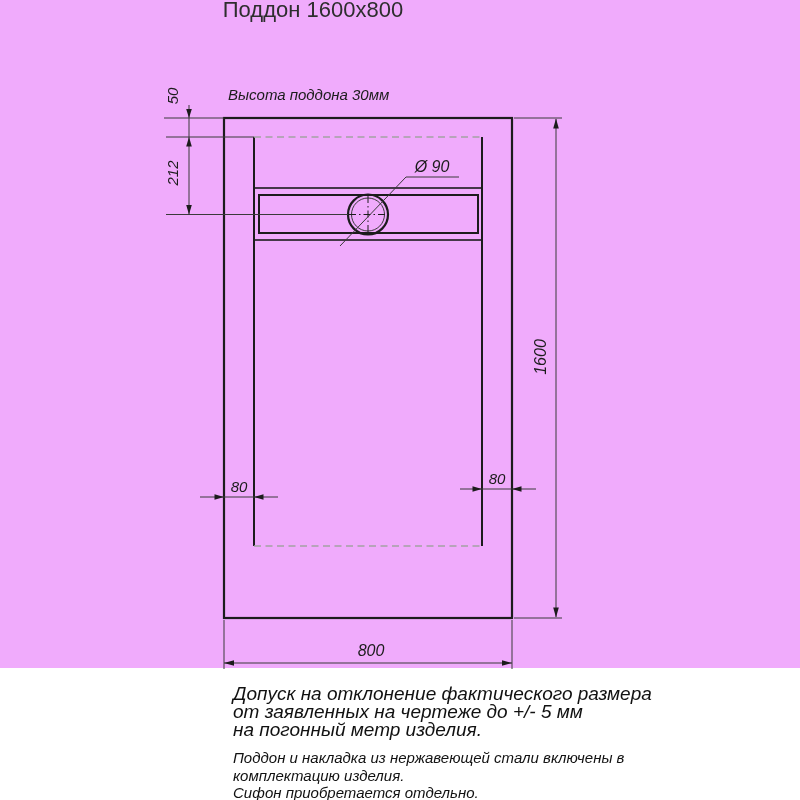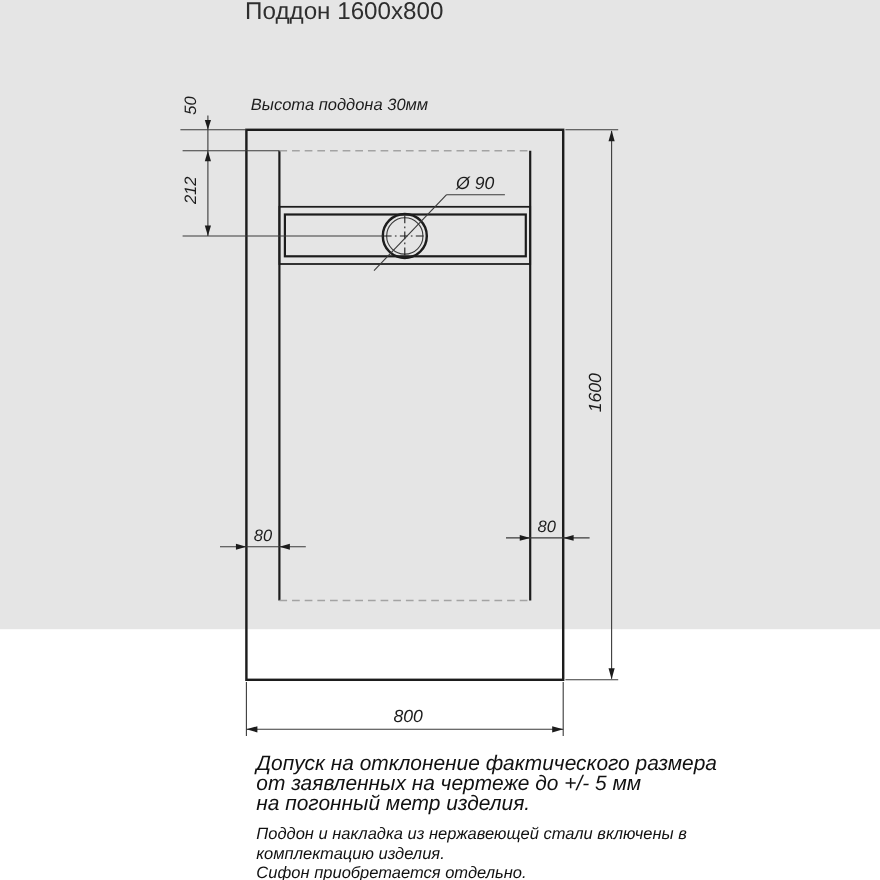"Поддон 1600x800" .page { background: #e5e5e5 -> #f0abfc; height: 572px -> 668px }
